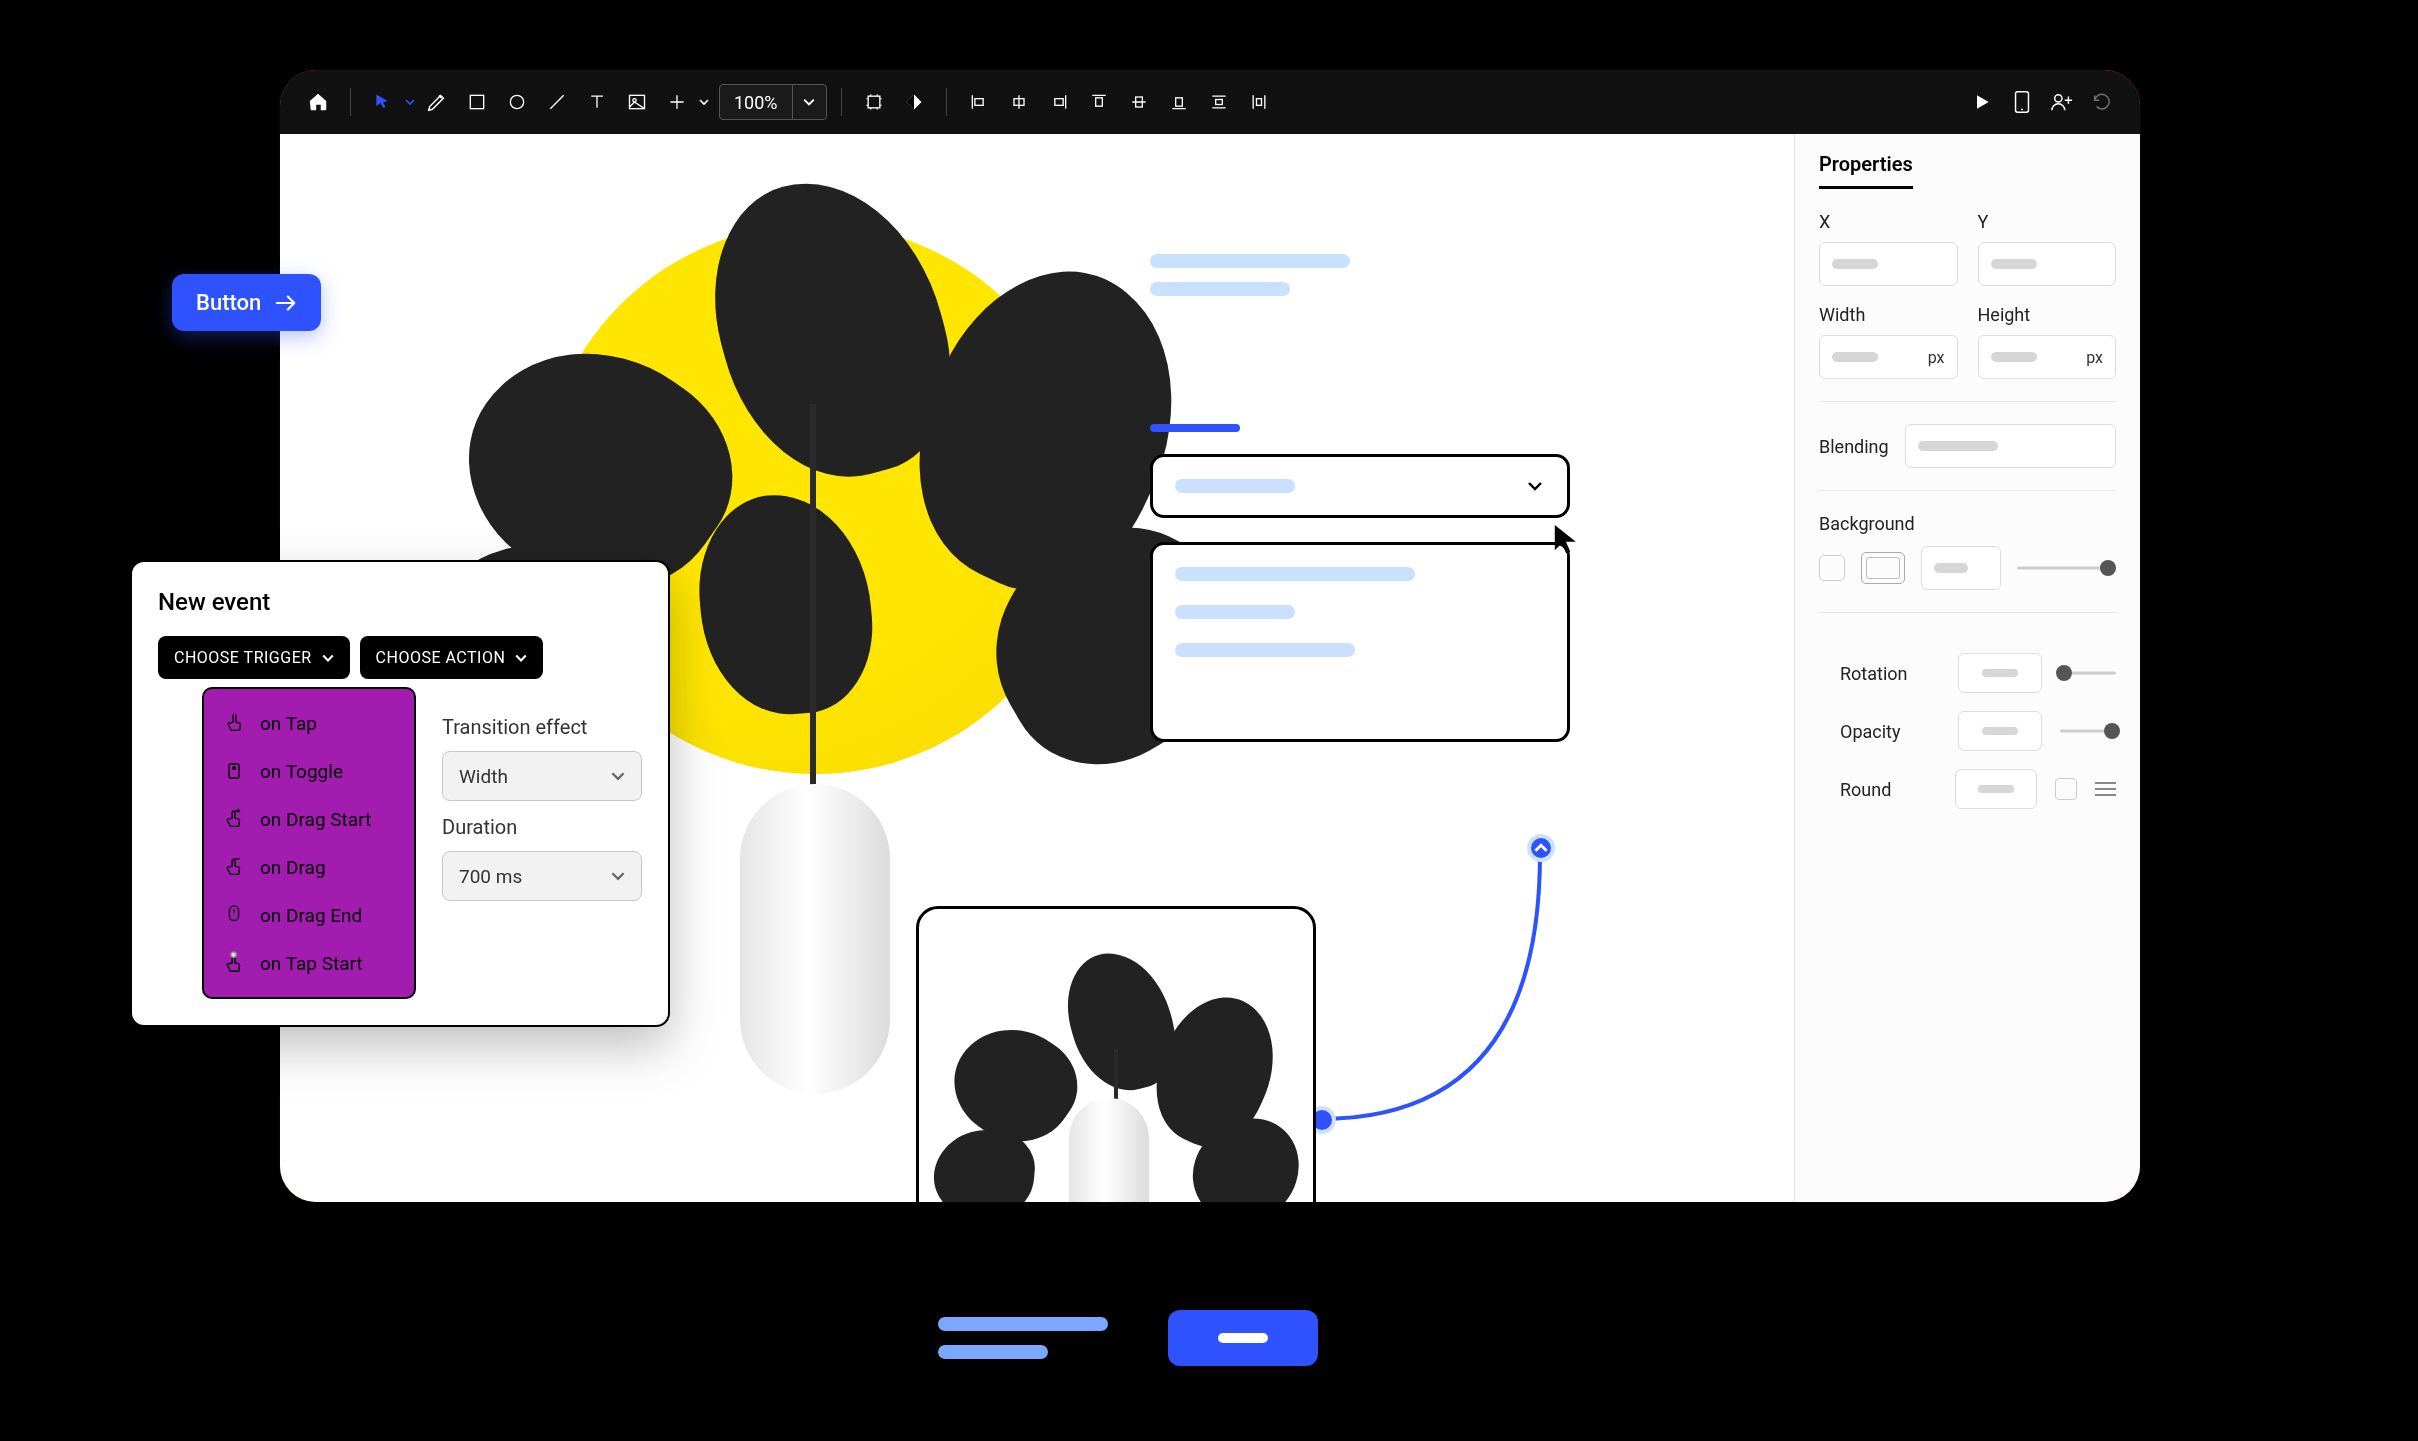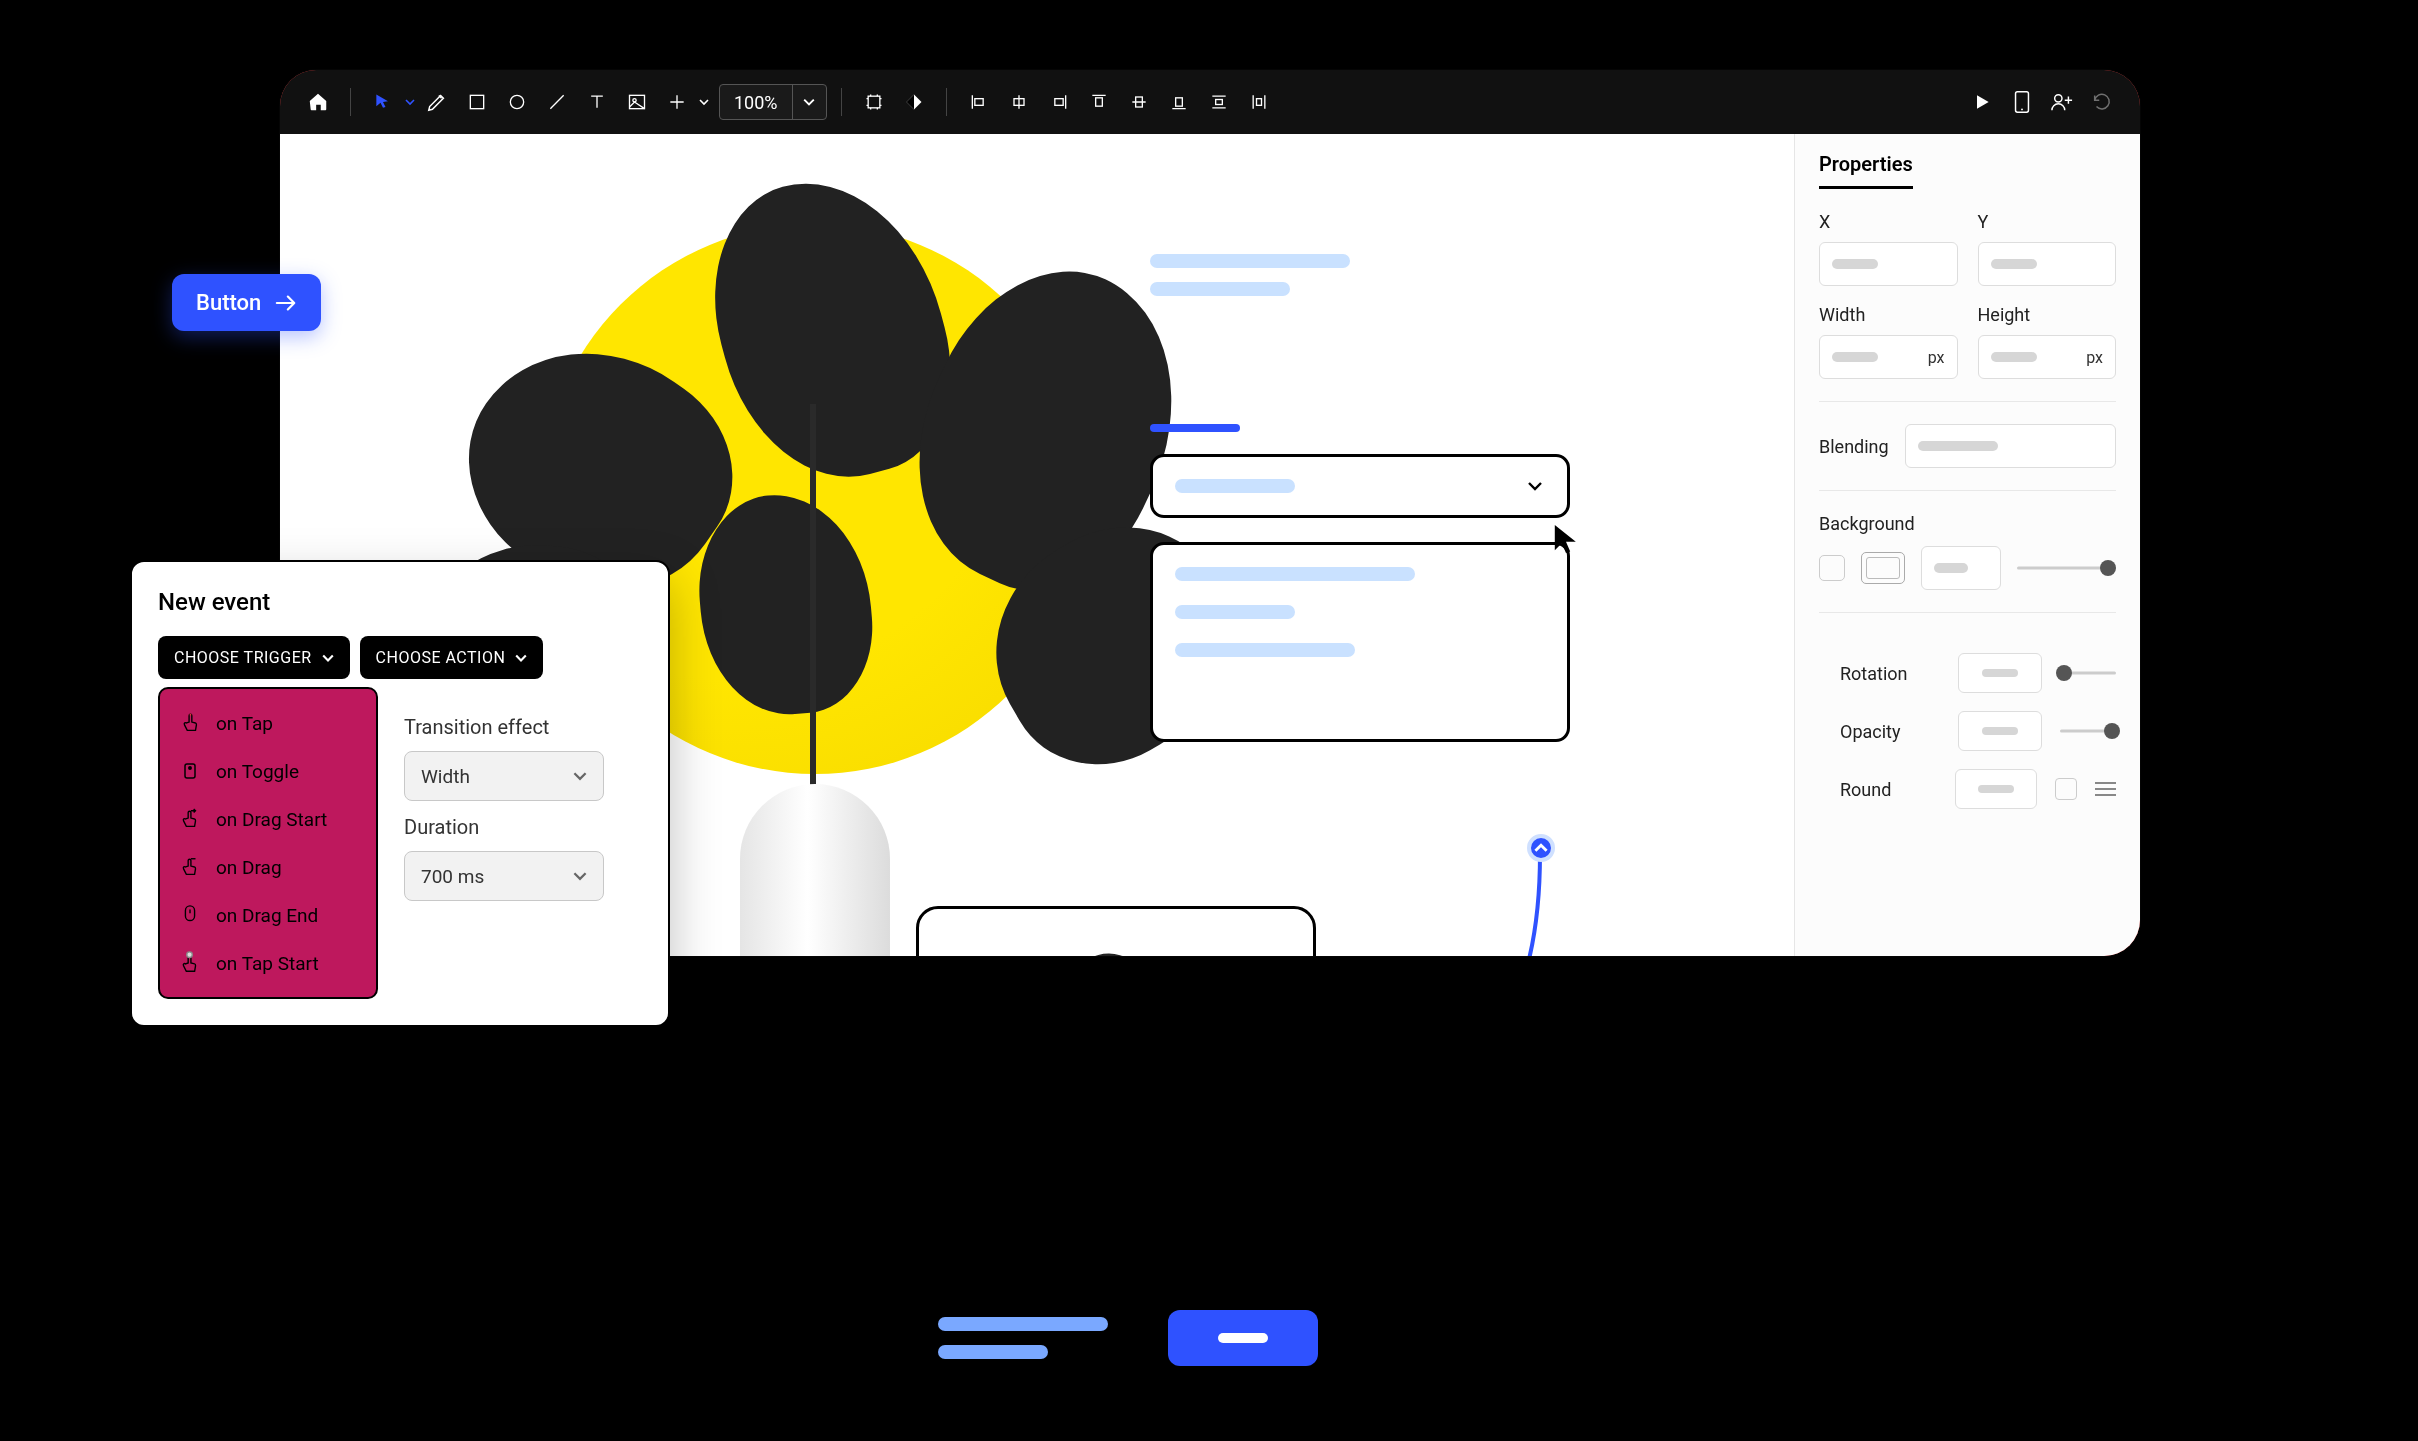"100%" .app { height: 886px -> 1132px }
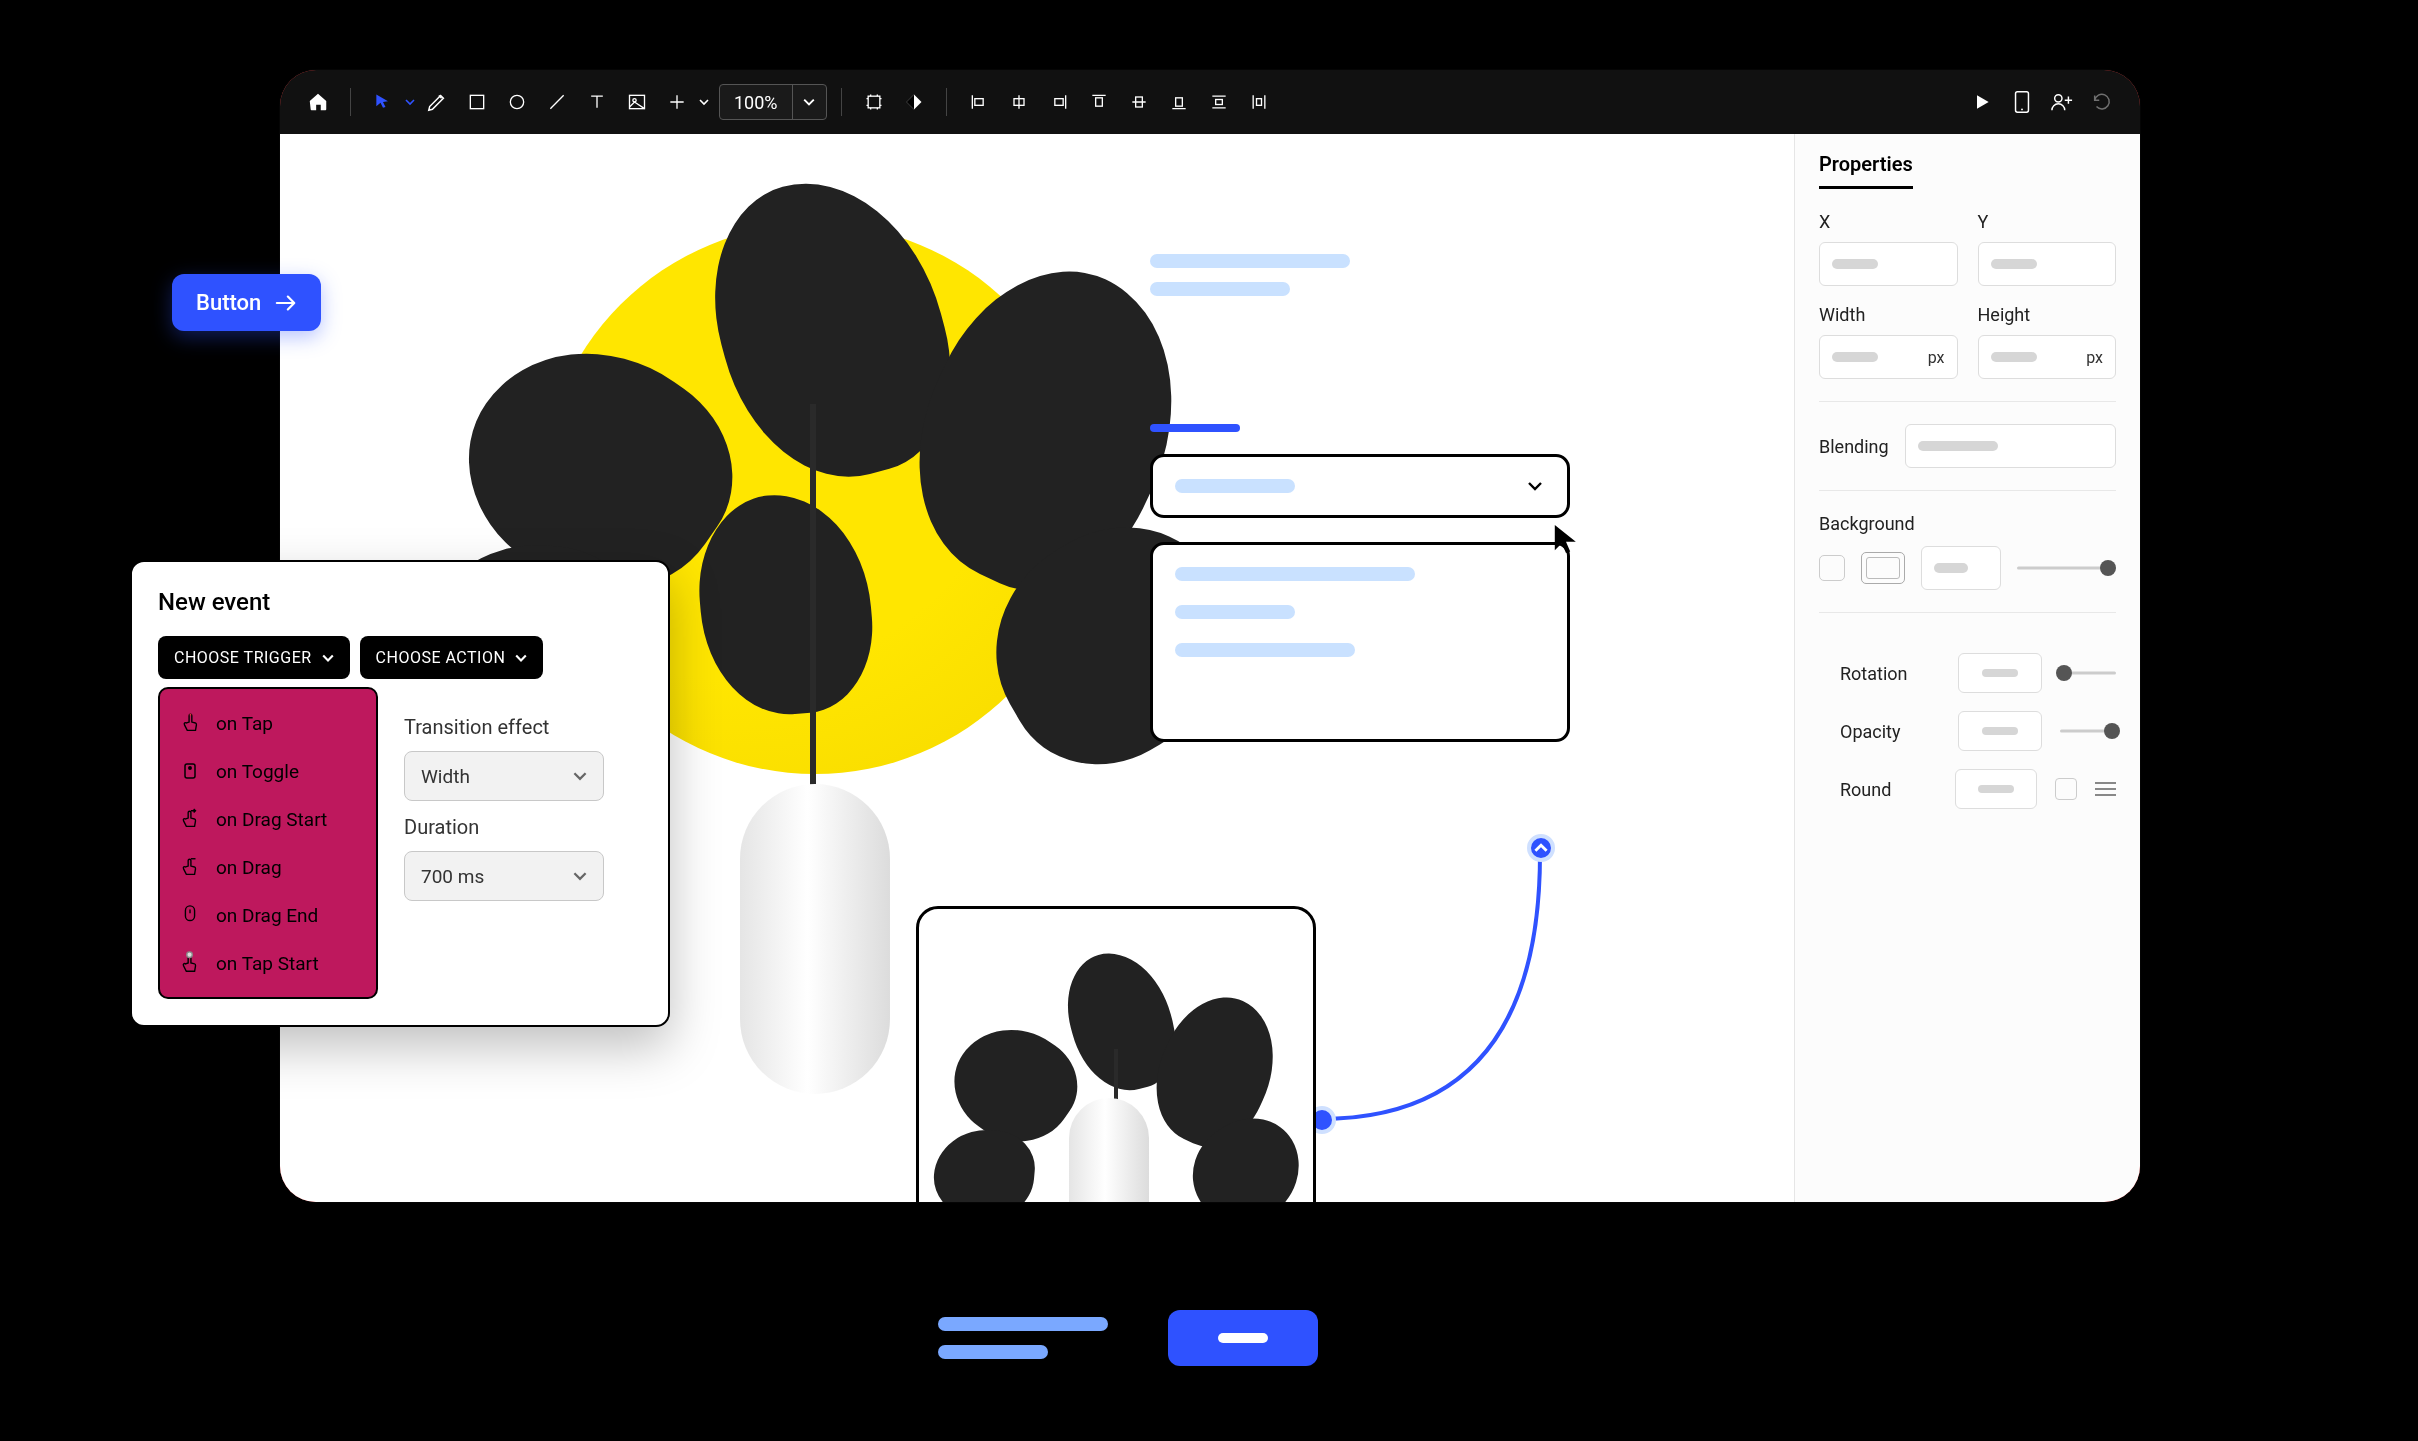"on Tap" .trigger-list { background: #be185d -> #a21caf; margin-left: none -> 44px; width: 220px -> 240px }
